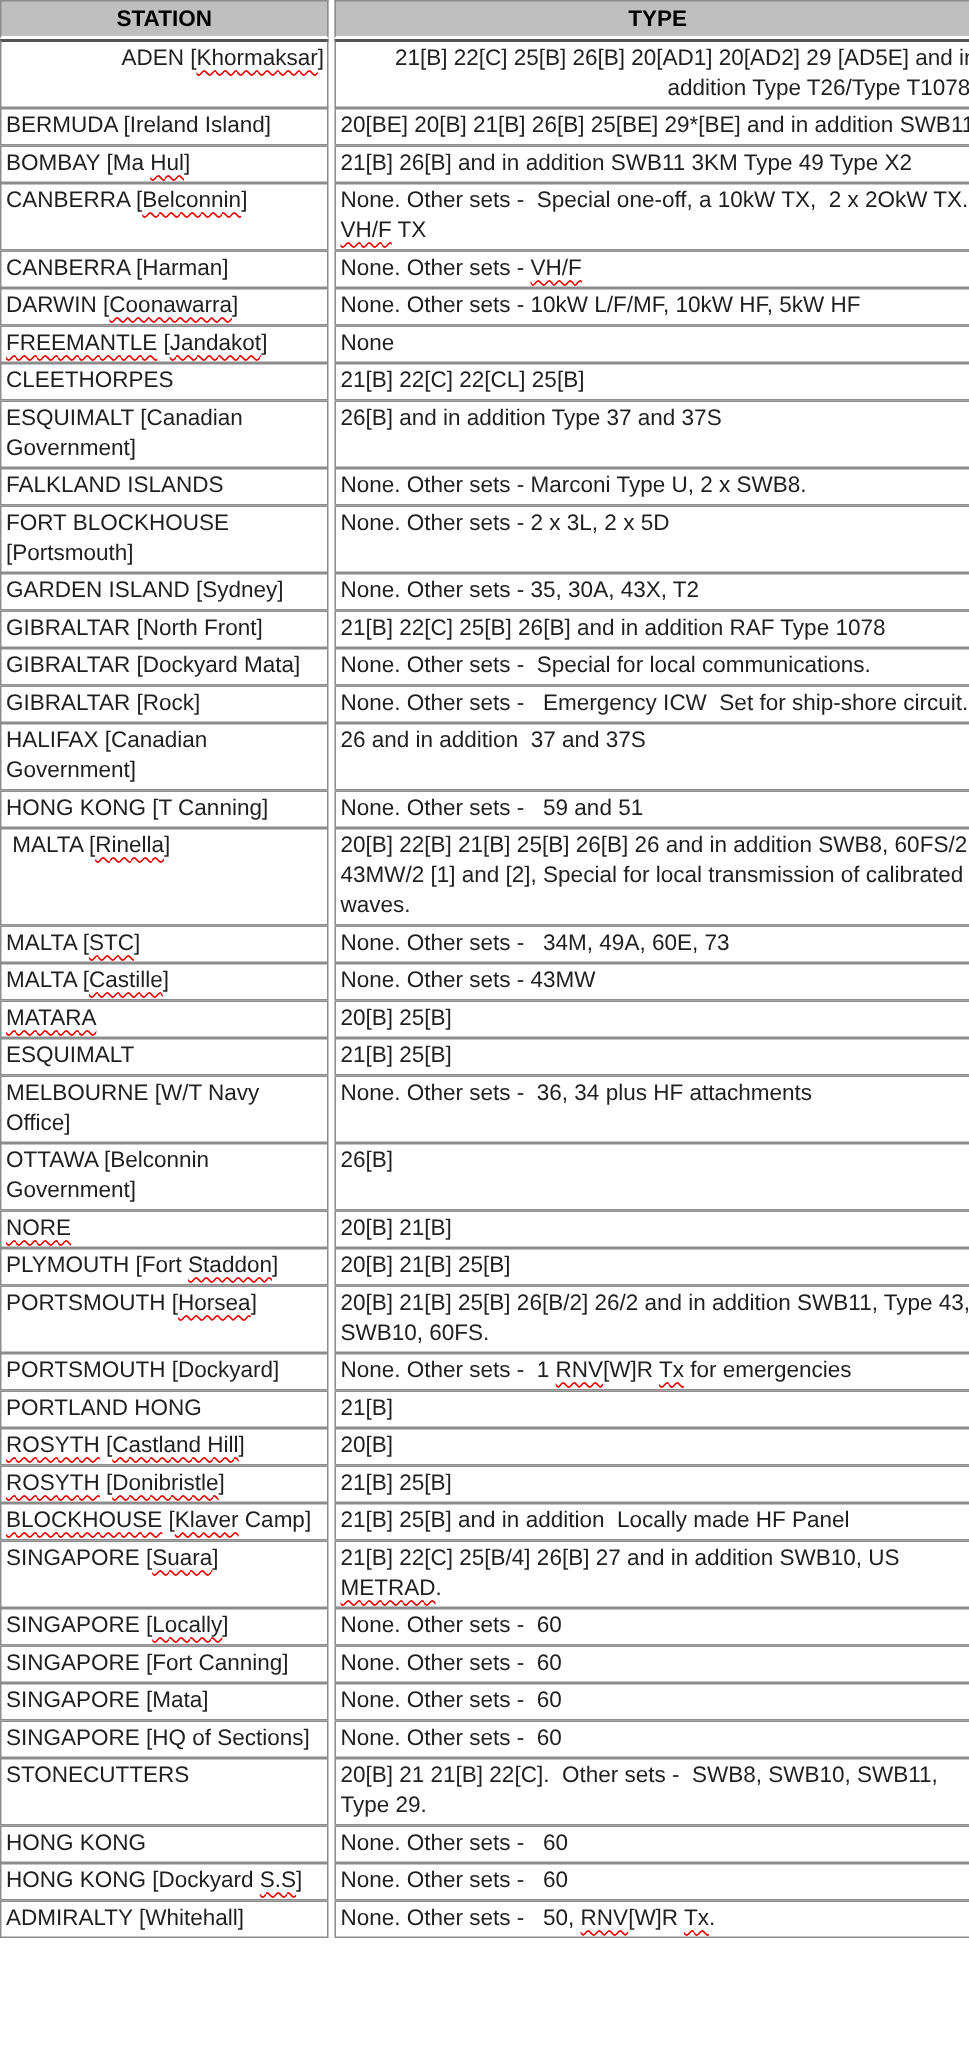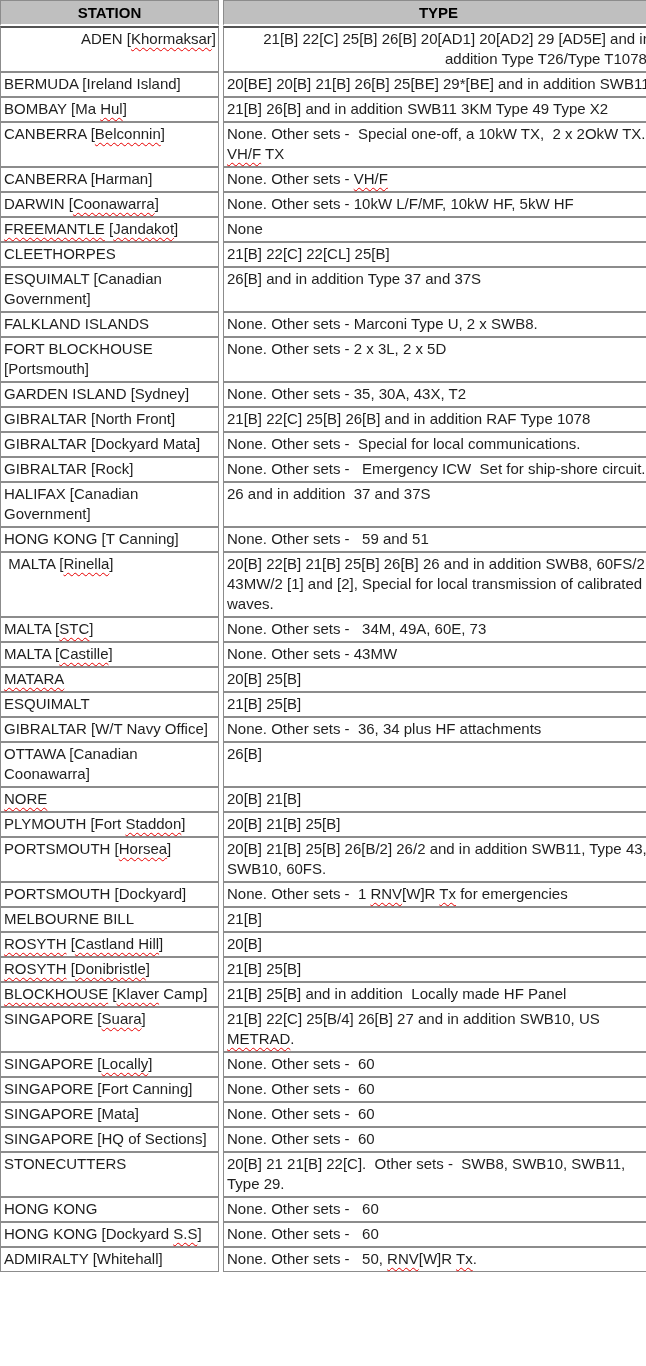"GIBRALTAR [W/T Navy Office]" td { text: GIBRALTAR -> MELBOURNE }
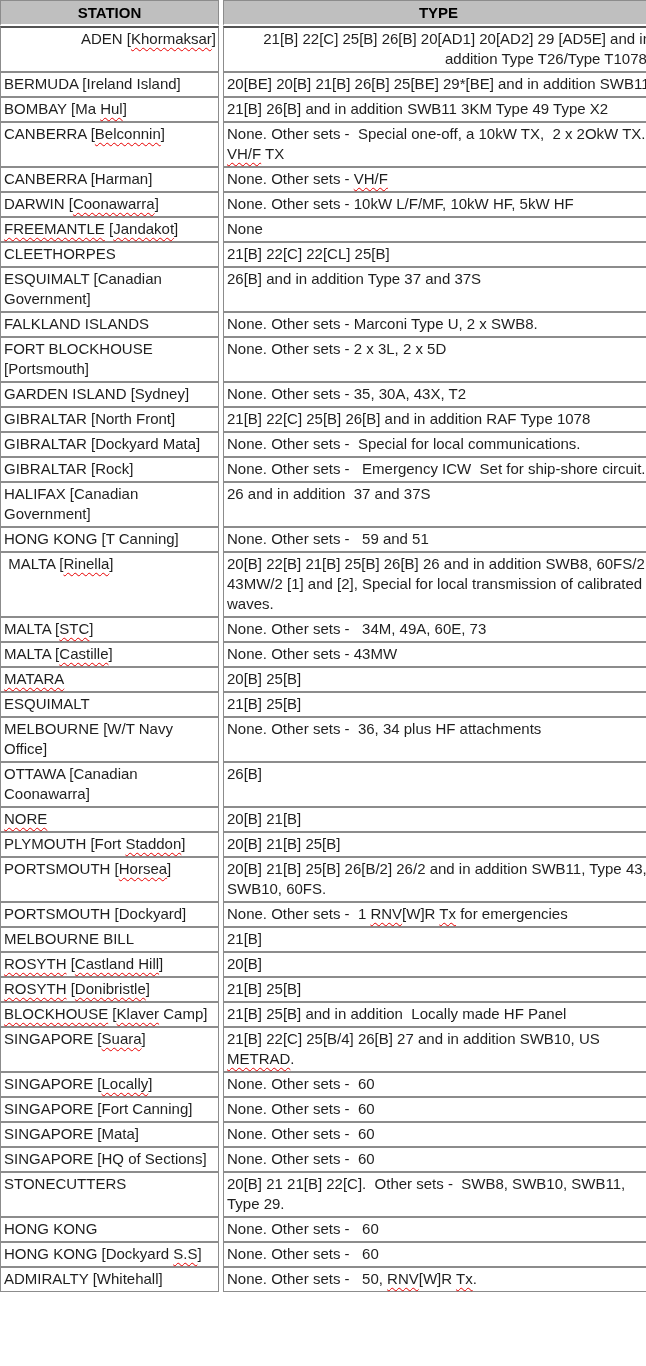"OTTAWA [Canadian Coonawarra]" td { text: Canadian Coonawarra -> Belconnin Government }
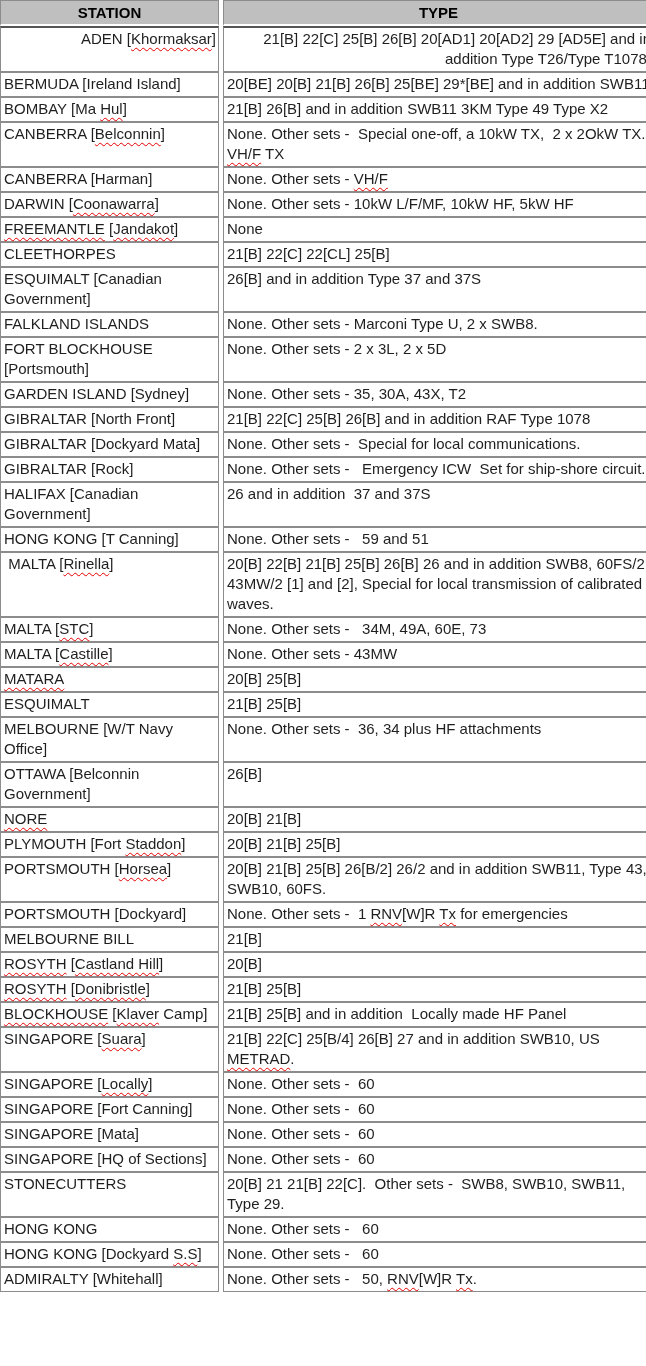"MELBOURNE BILL" td { text: MELBOURNE BILL -> PORTLAND HONG }
